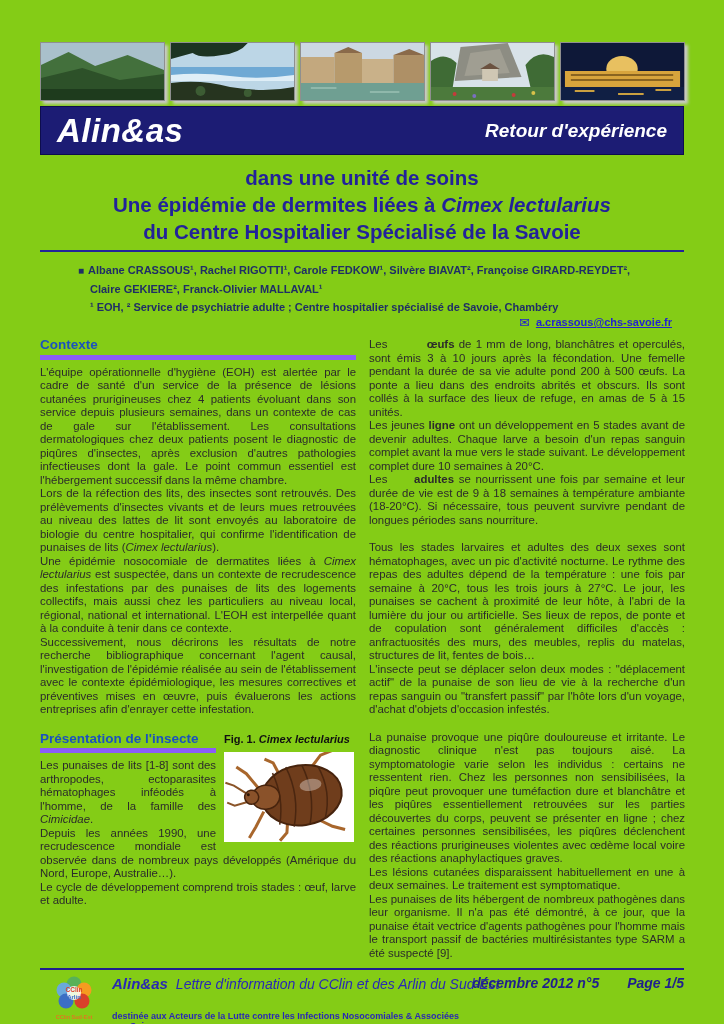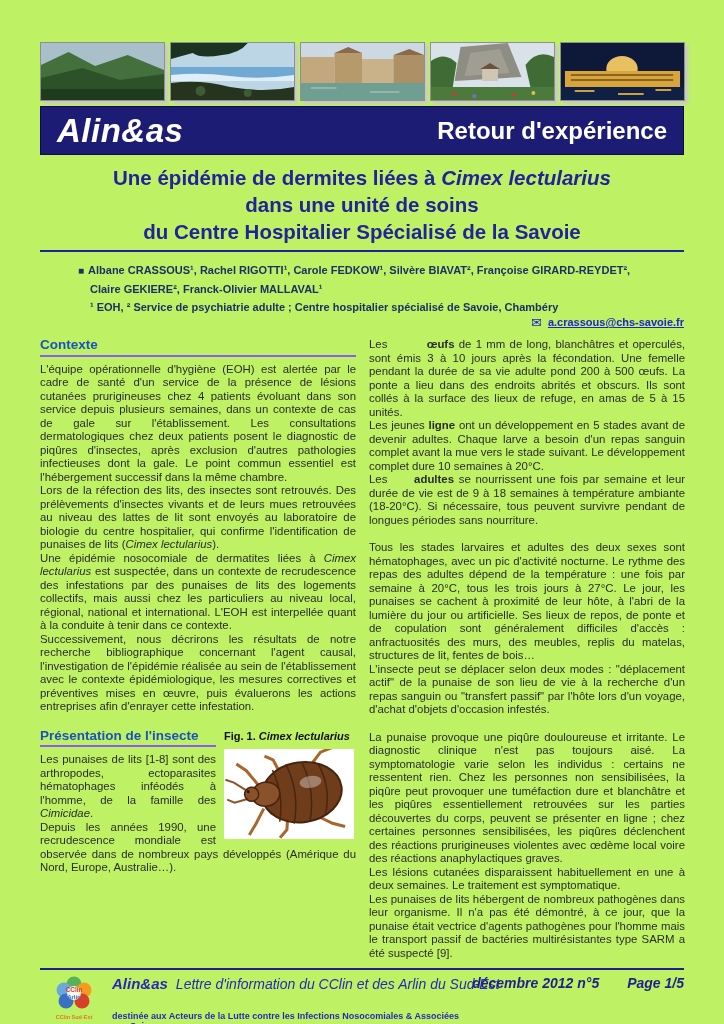"Alin&as" .page { background: #bef264 -> #84cc16 }
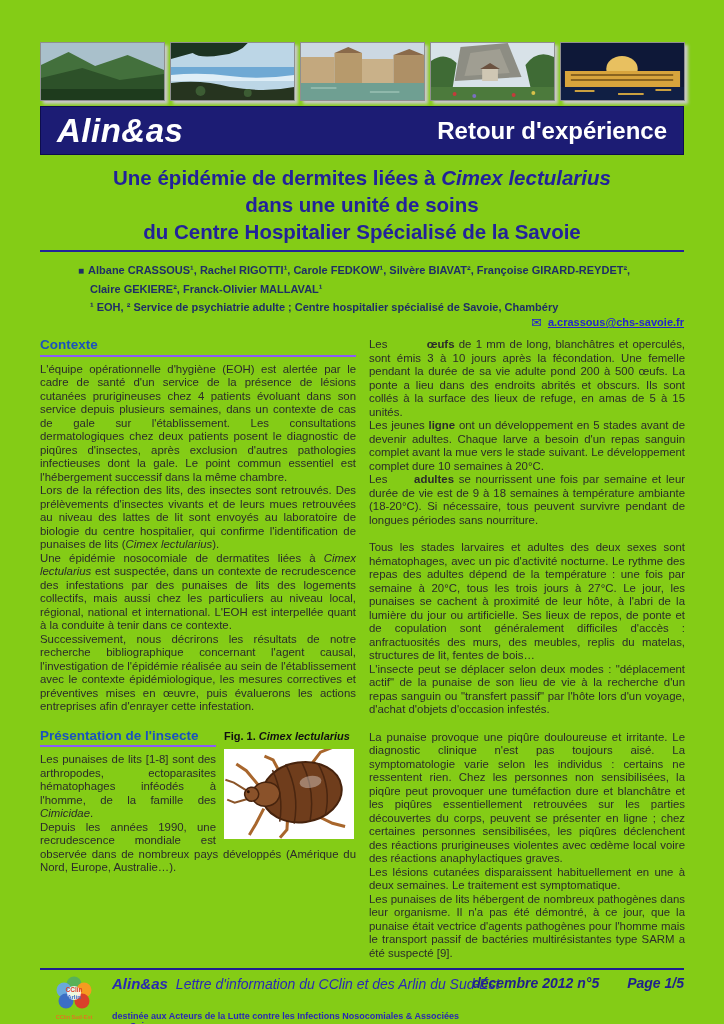"Retour d'expérience" .kicker { font-size: 24px -> 19px; font-style: none -> italic }
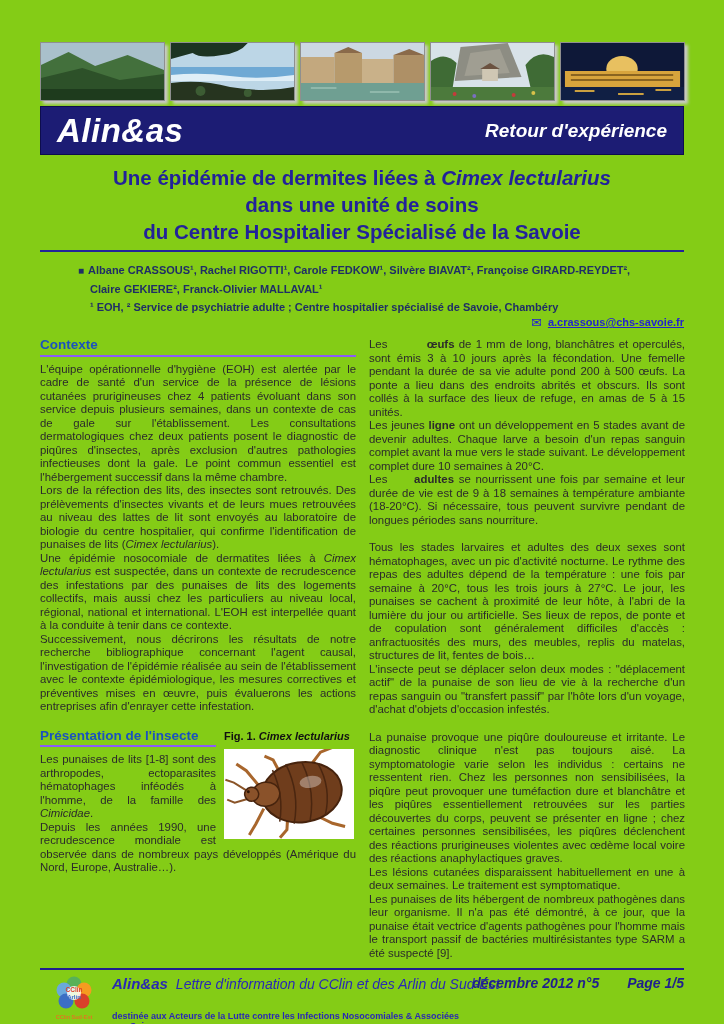"Une épidémie de dermites liées" div { order: before "dans une unité de soins" -> after "dans une unité de soins" }
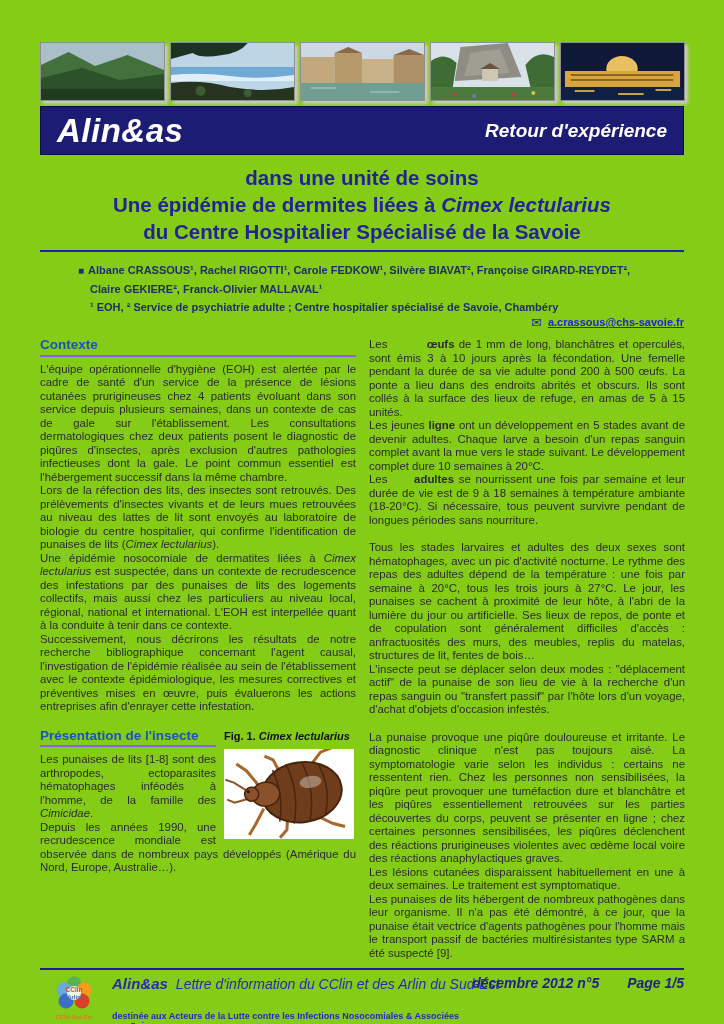"✉ a.crassous@chs-savoie.fr" .email-row { left: 40px -> 28px }
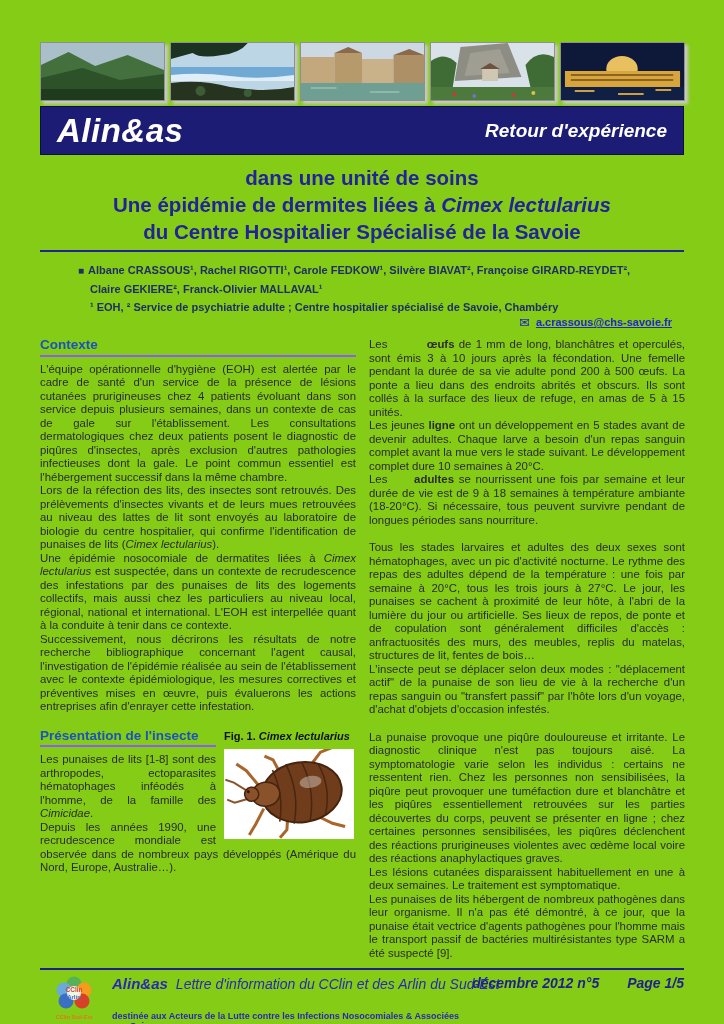"Contexte" h2.section { border-bottom: 2px solid #8b5cf6 -> 5px solid #8b5cf6 }
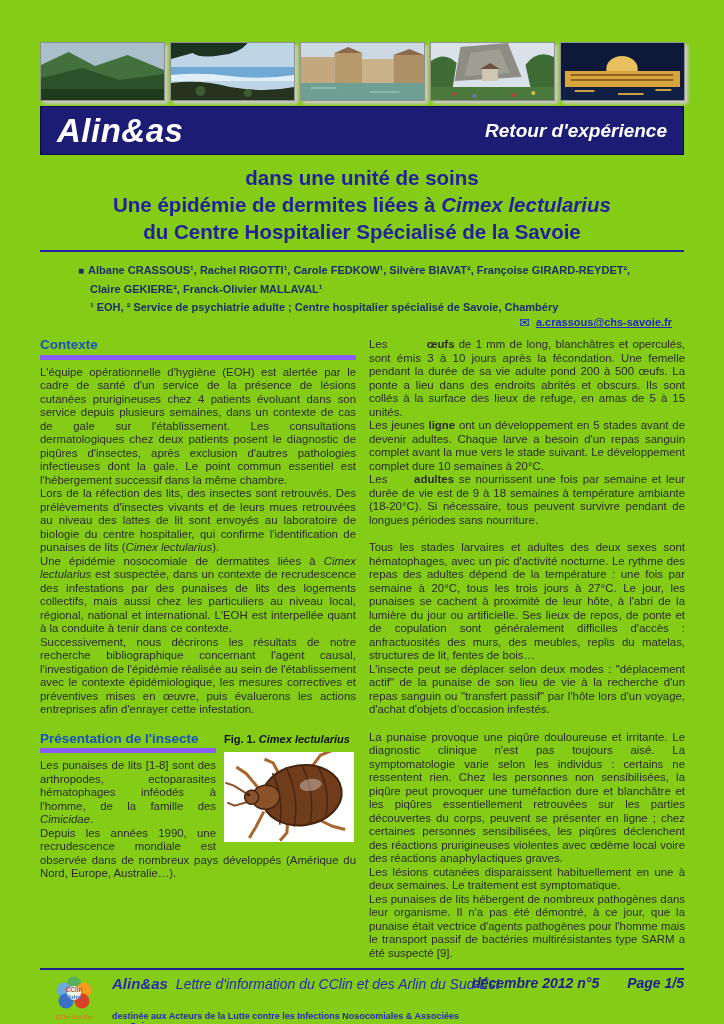"Le cycle de développement comprend" p { html: none -> <p><span>Le cycle de développement comprend trois stades : œuf, larve et adulte.</span></p> }
